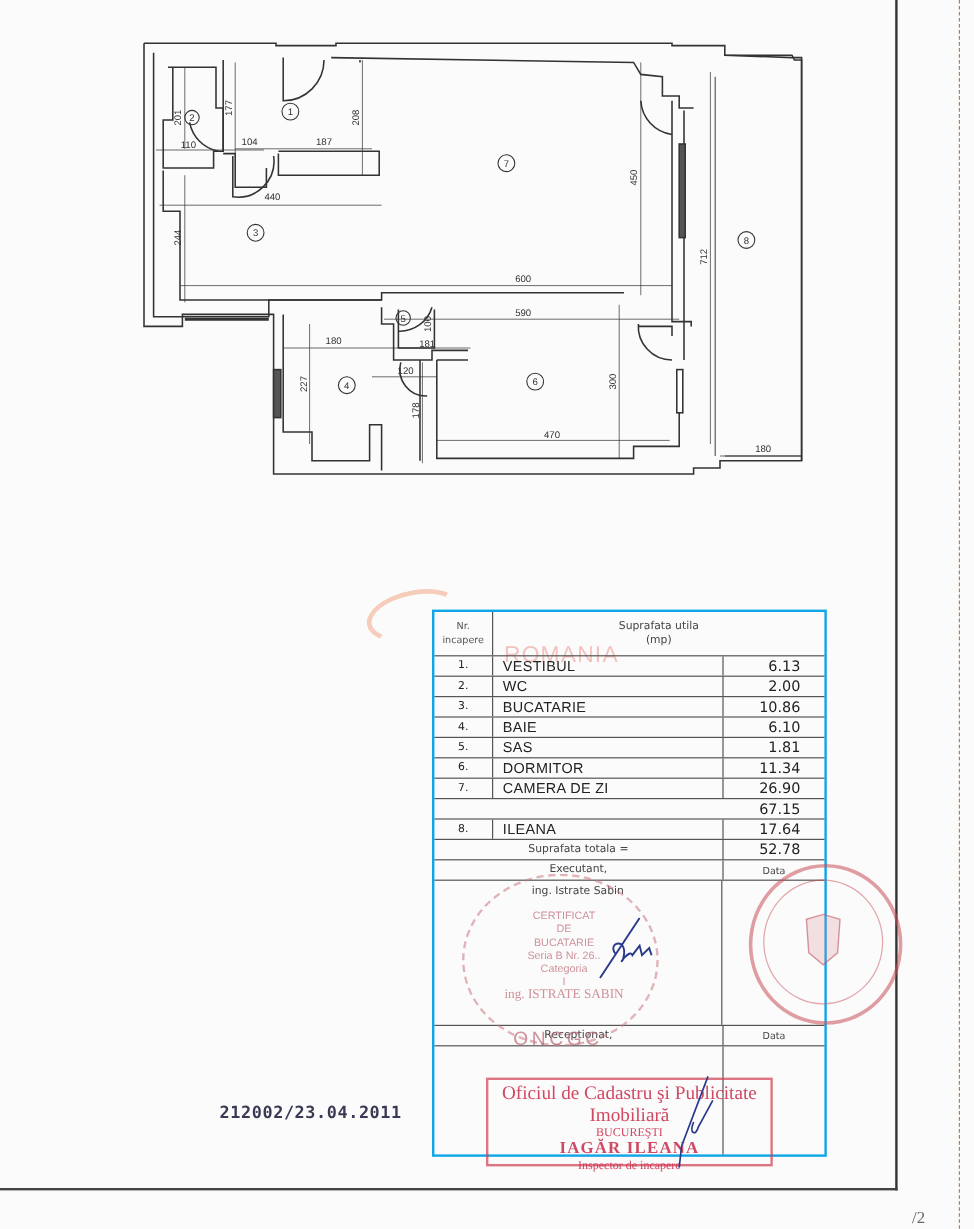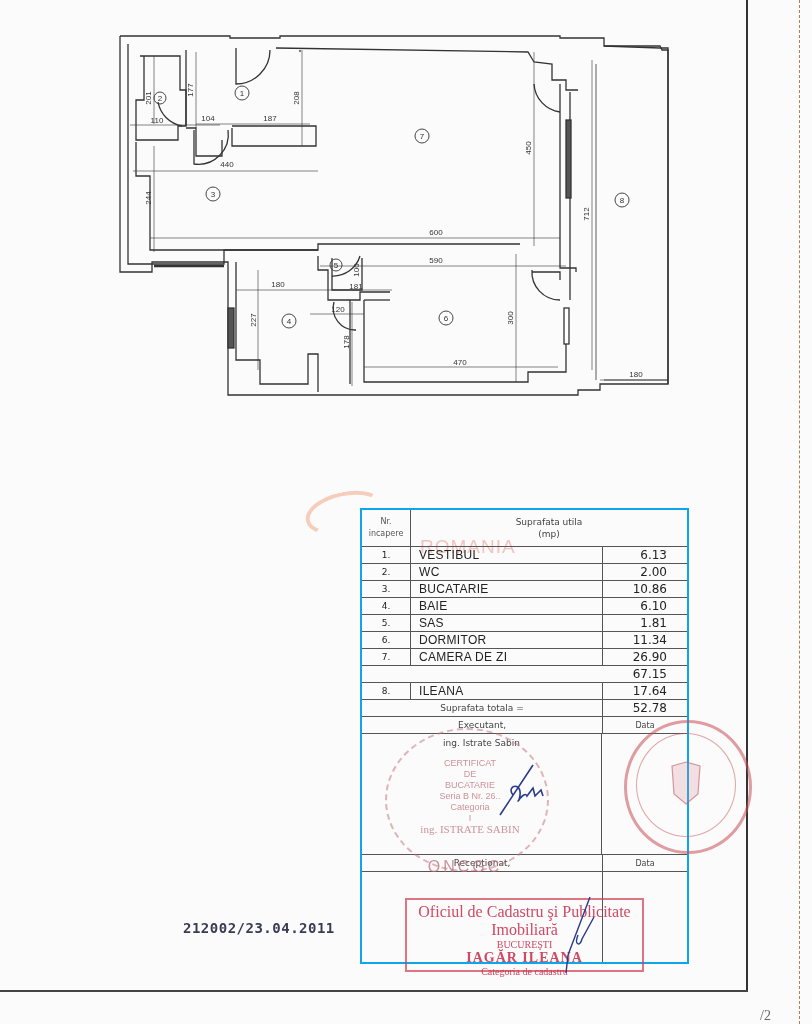"Categoria de cadastru" div.l4 { text: Categoria de cadastru -> Inspector de incapere }
